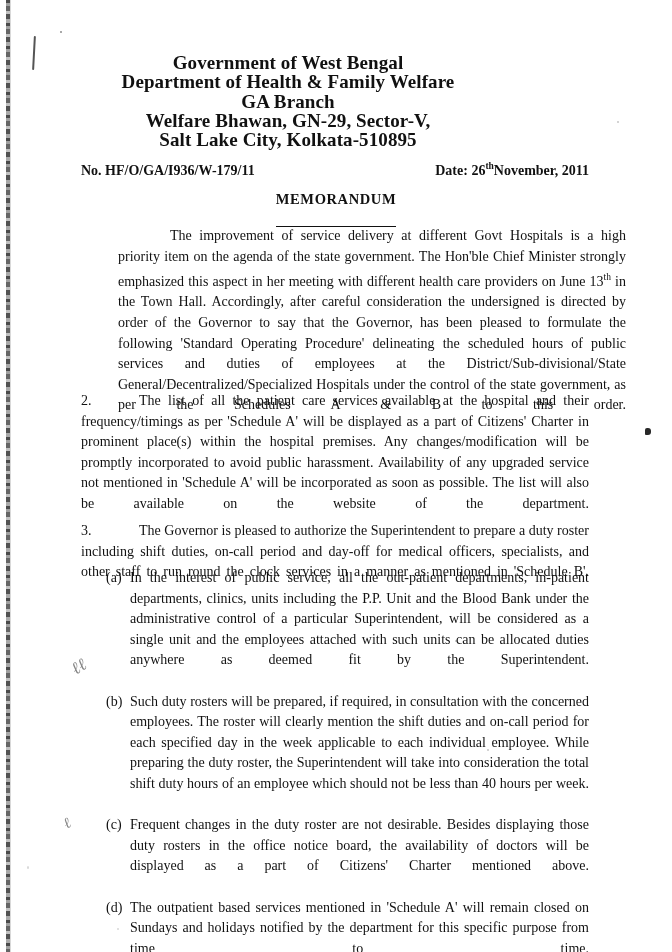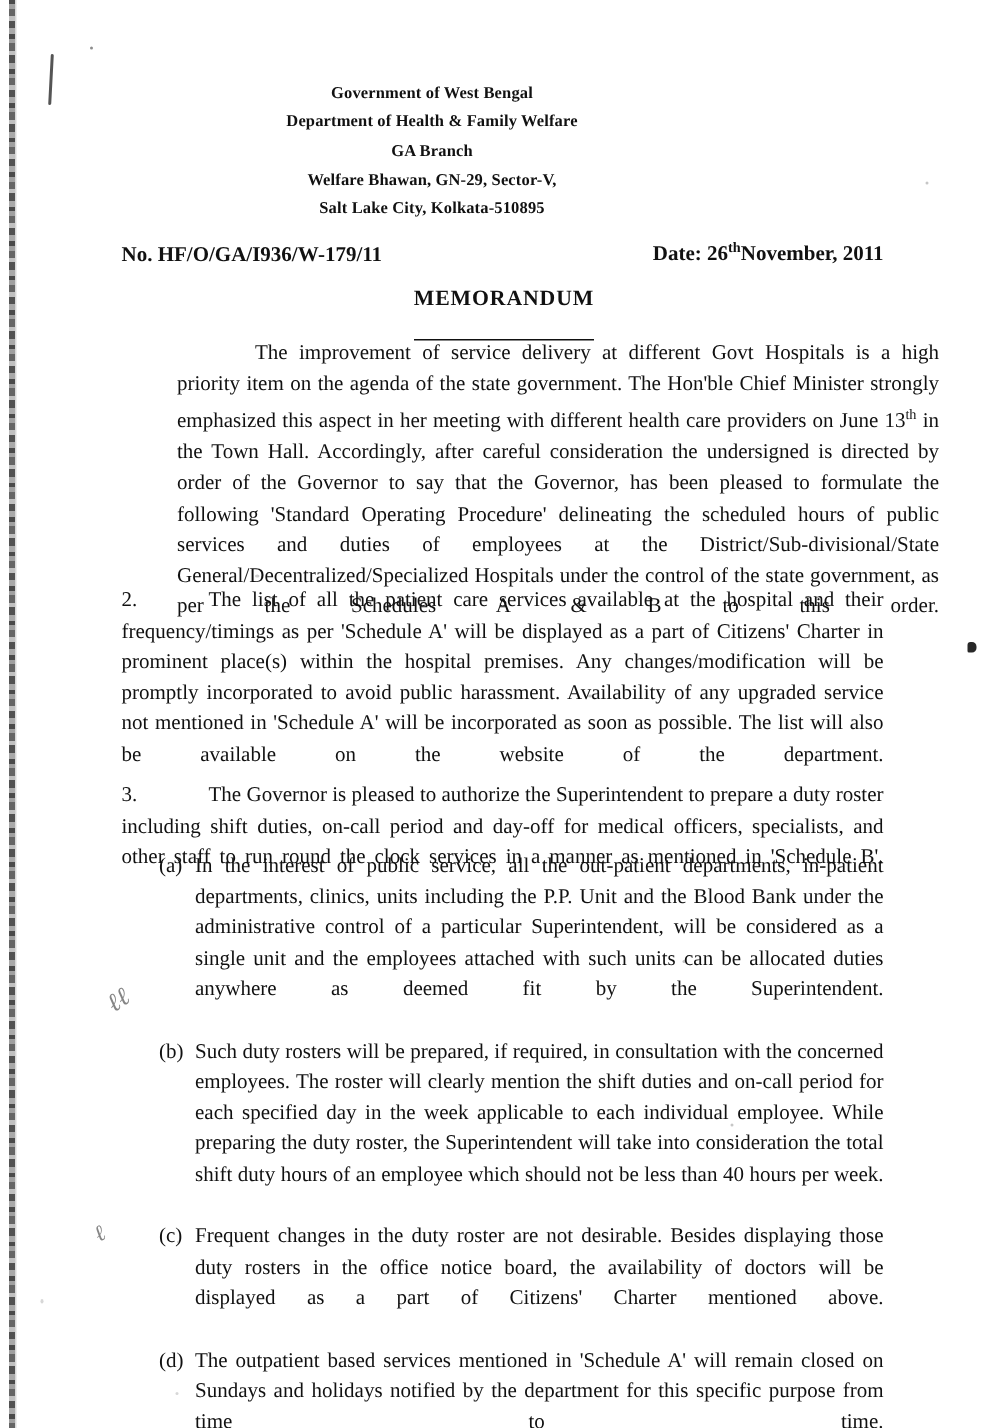"Government of West Bengal" .letterhead { font-size: 11px -> 19px }
